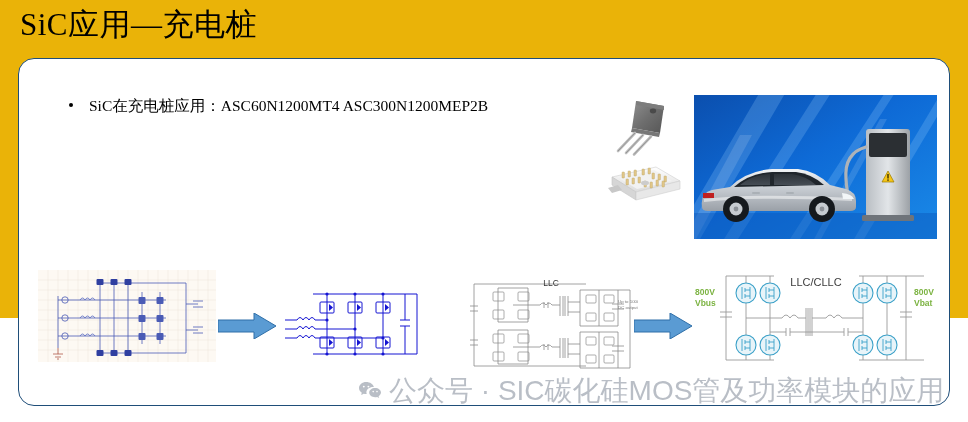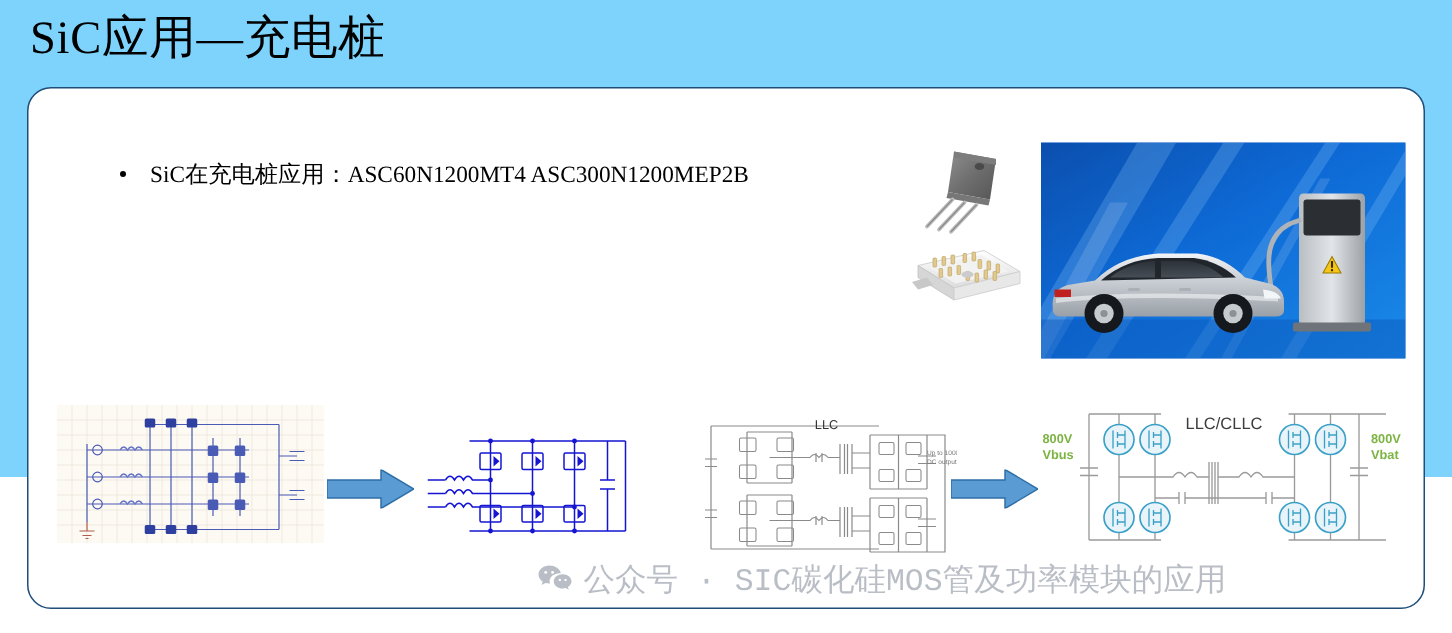"SiC应用—充电桩" #slide { background: #7dd3fc -> #eab308 }
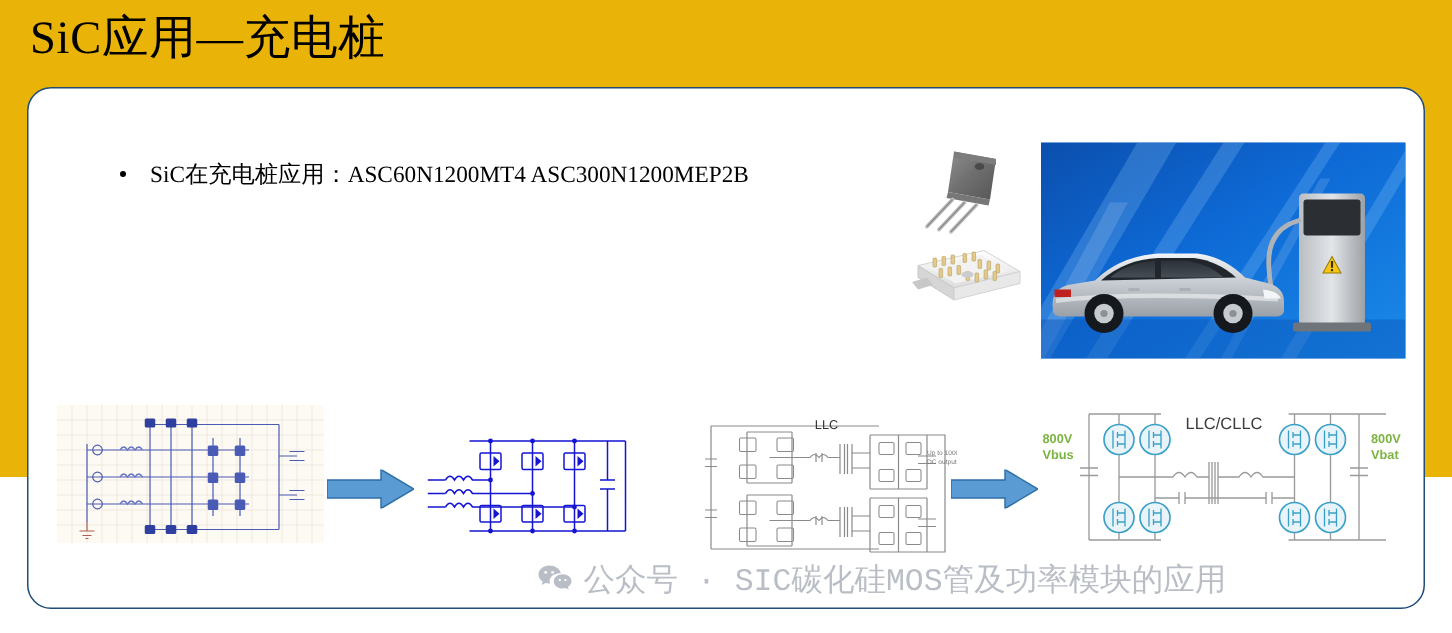"SiC在充电桩应用：ASC60N1200MT4 ASC300N1200MEP2B" #bullet-list { margin: 16px -> 5px }
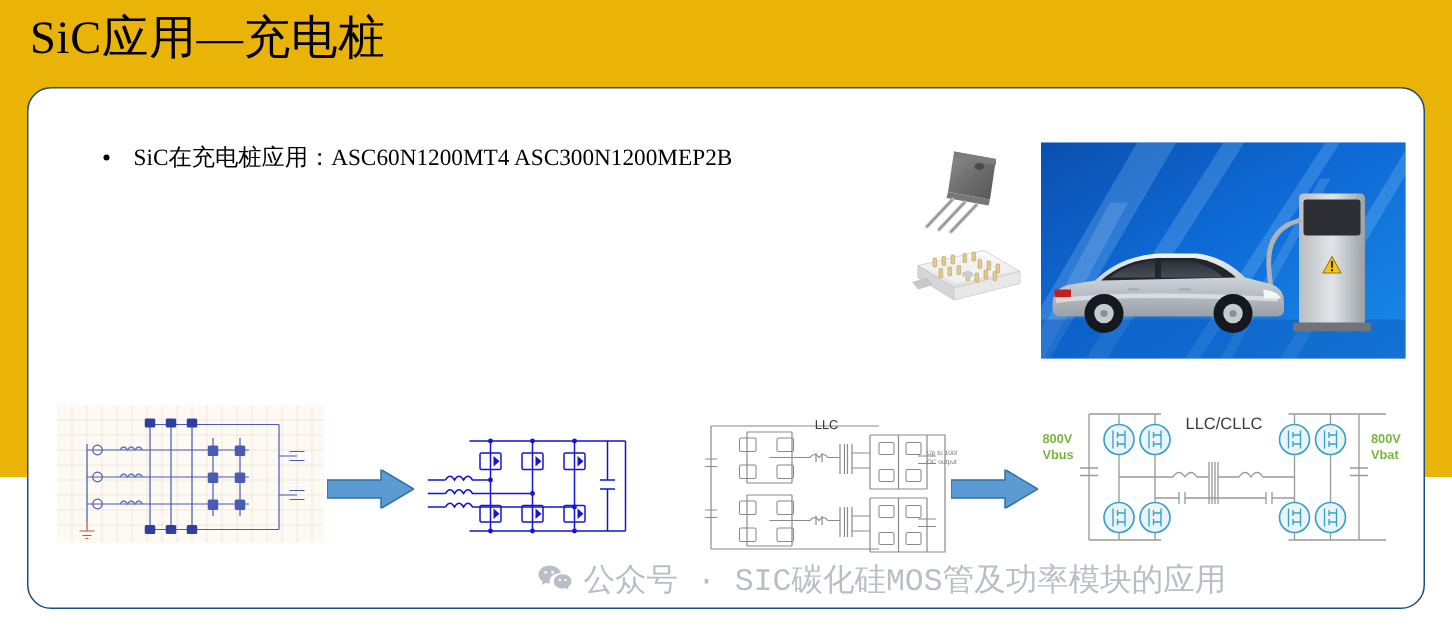"公众号 · SIC碳化硅MOS管及功率模块的应用" #watermark-text { font-family: Liberation Mono, monospace -> Liberation Sans, sans-serif; font-size: 21px -> 28px }
